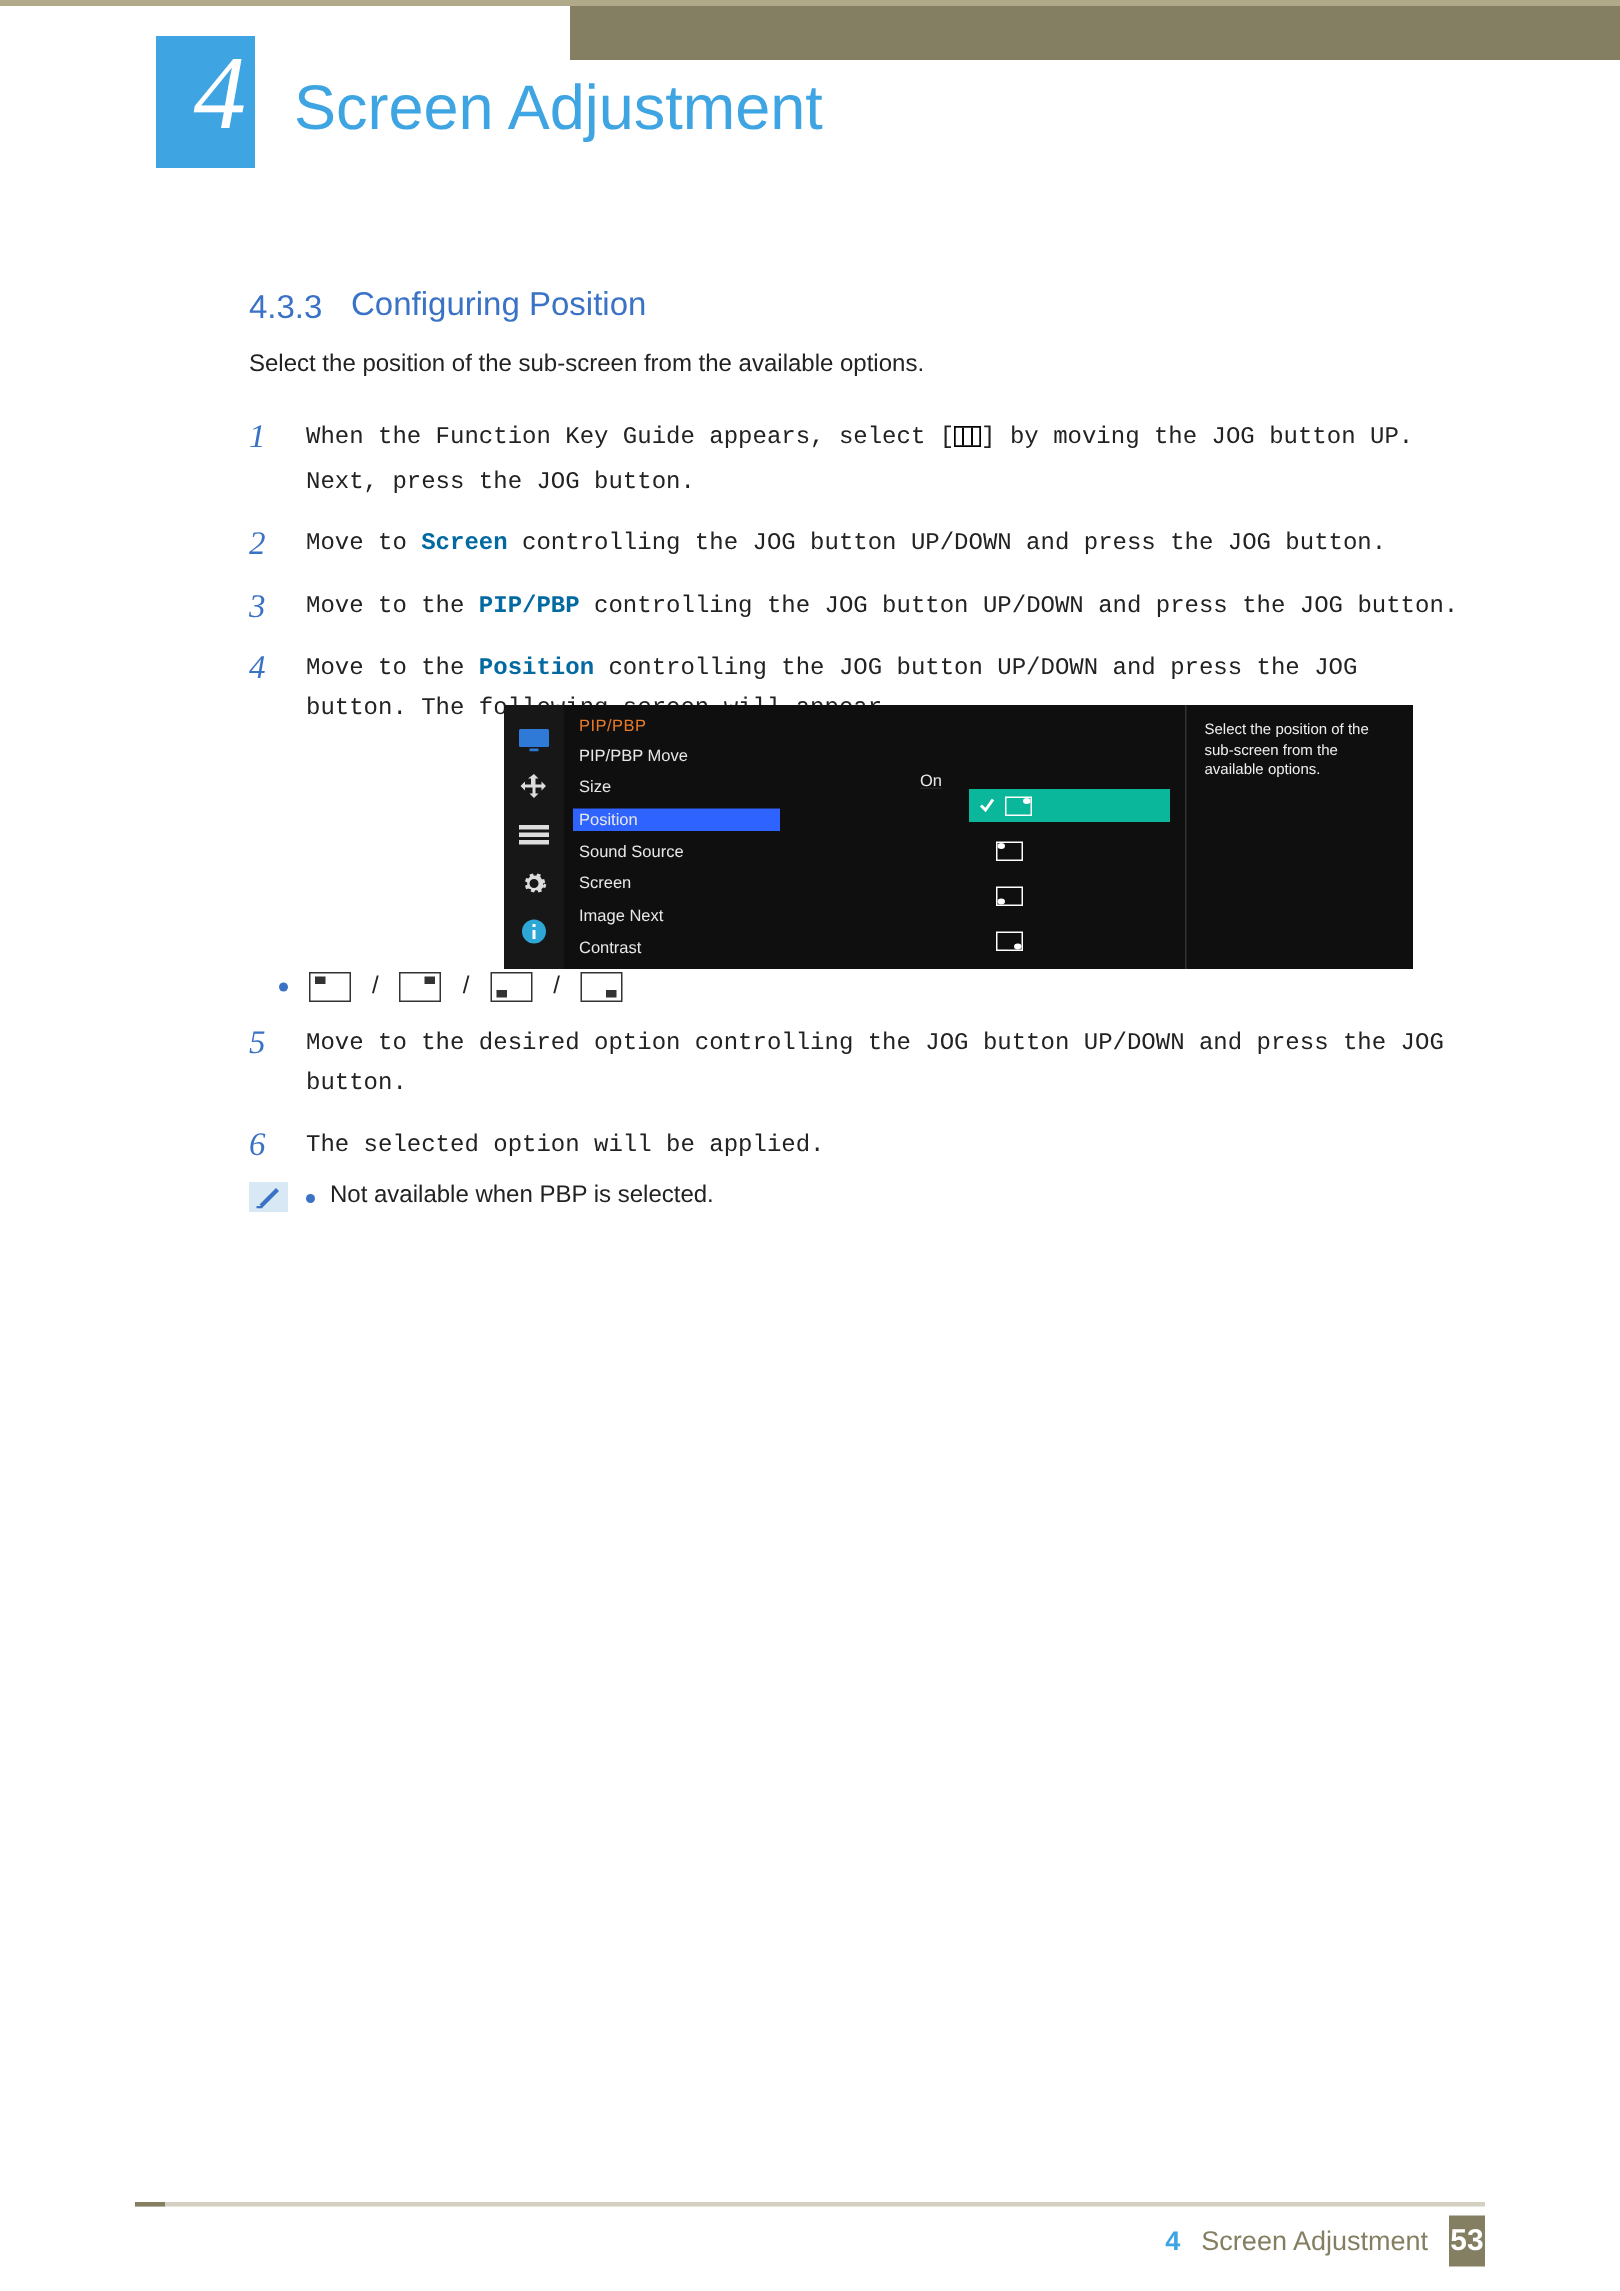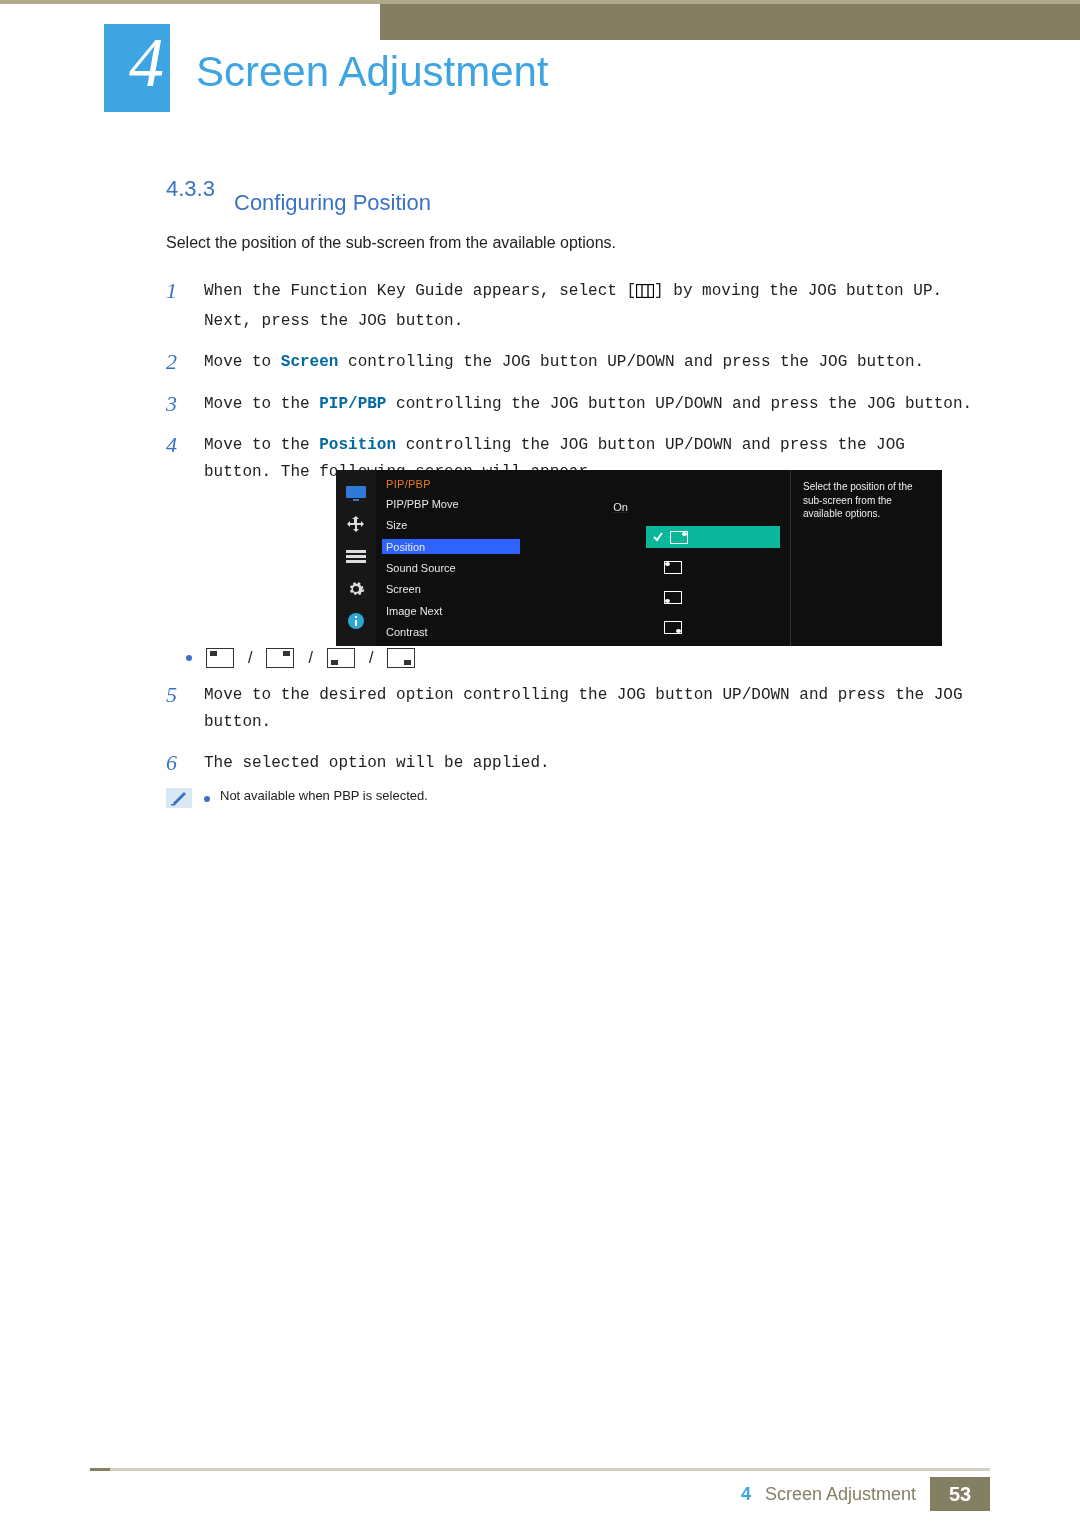"4.3.3" .section-num { top: 176px -> 192px }
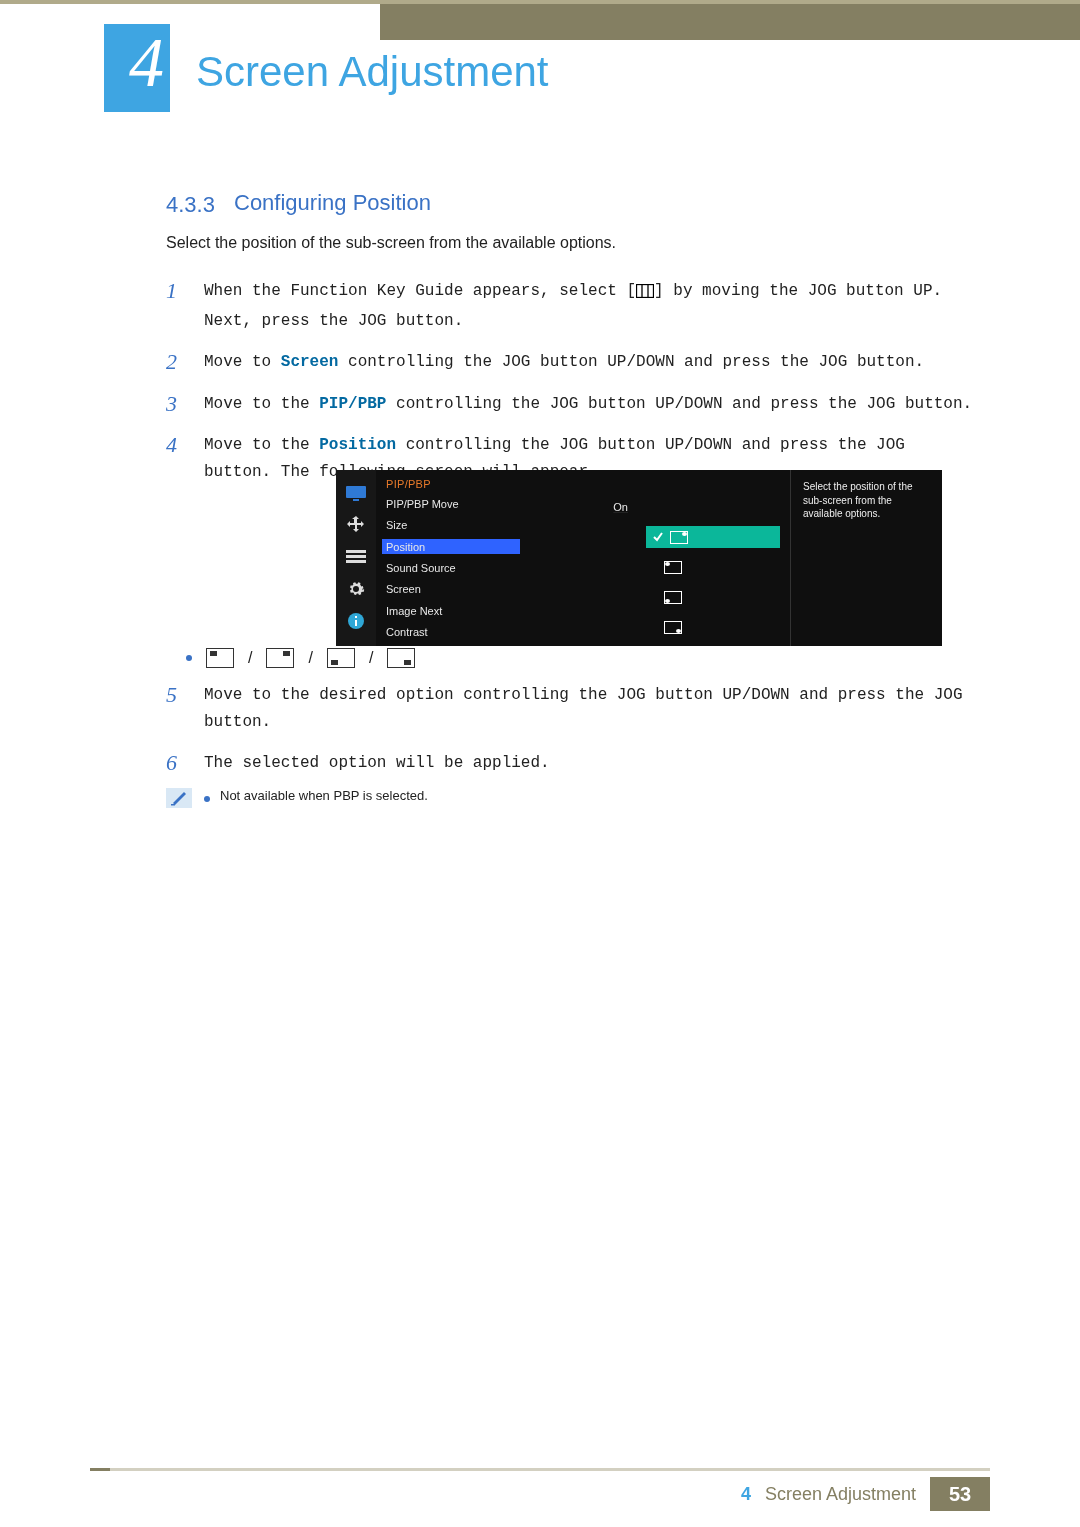"On" .osd-val { padding-top: 26px -> 40px }
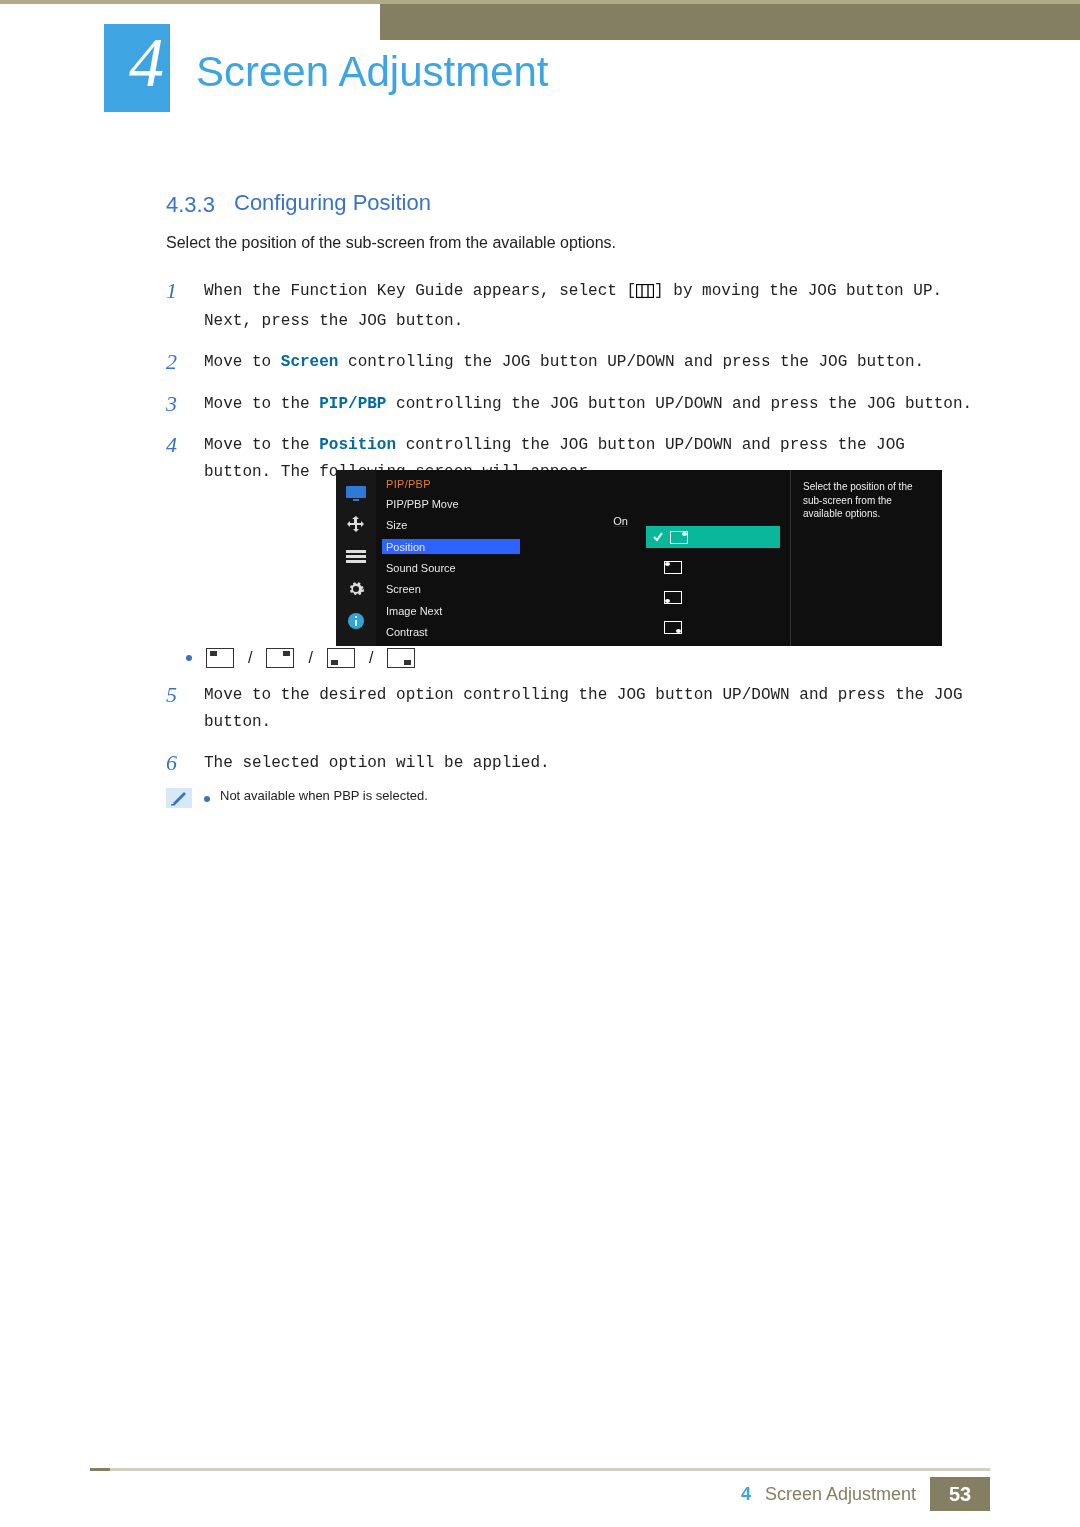"Not available when PBP is" .note-body .line { font-size: 13px -> 16px }
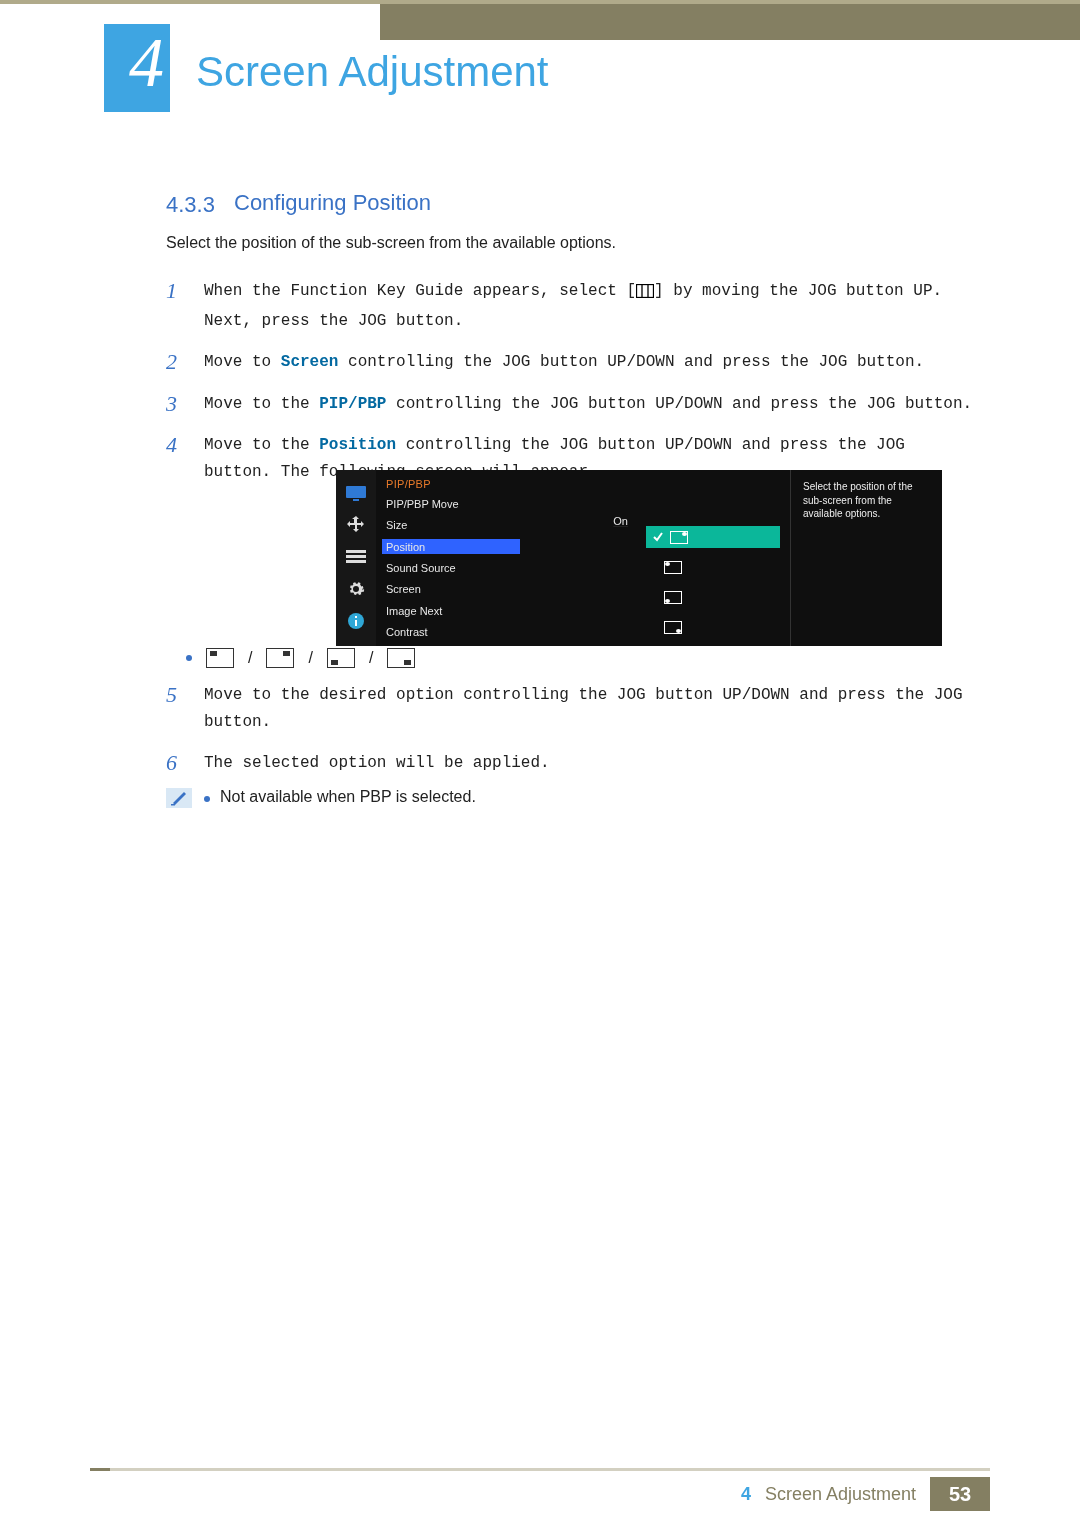"53" .footer-page { width: 60px -> 24px }
